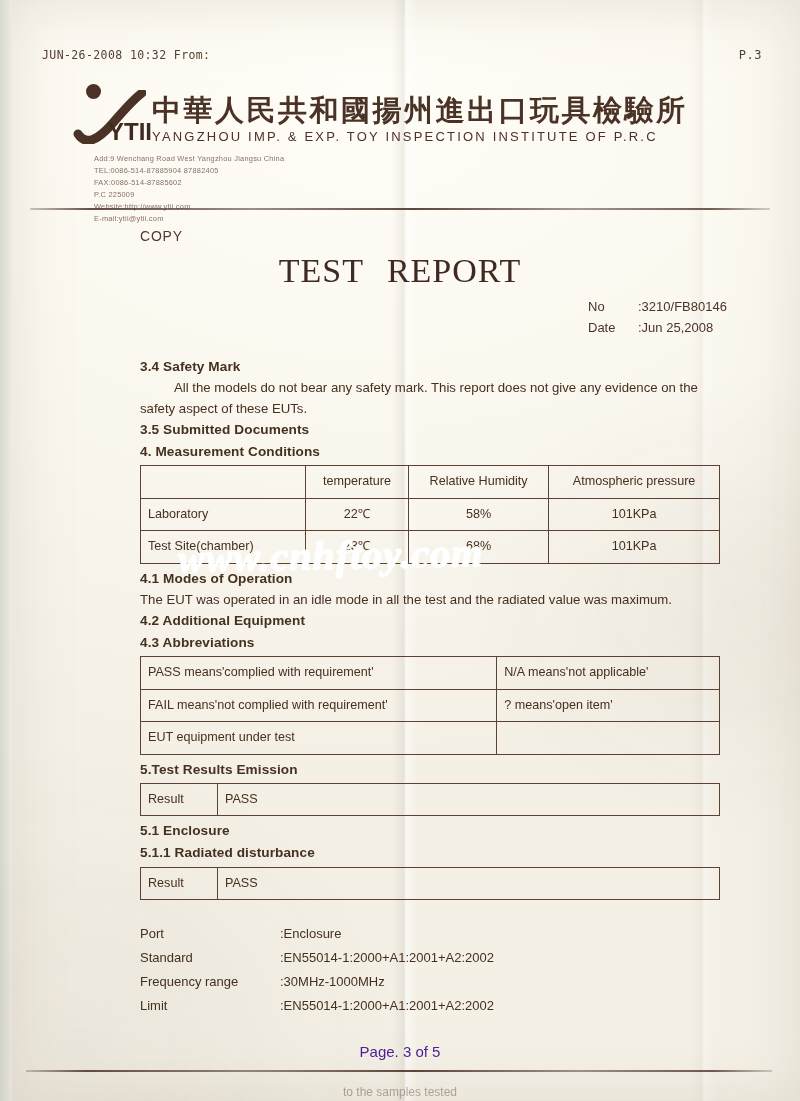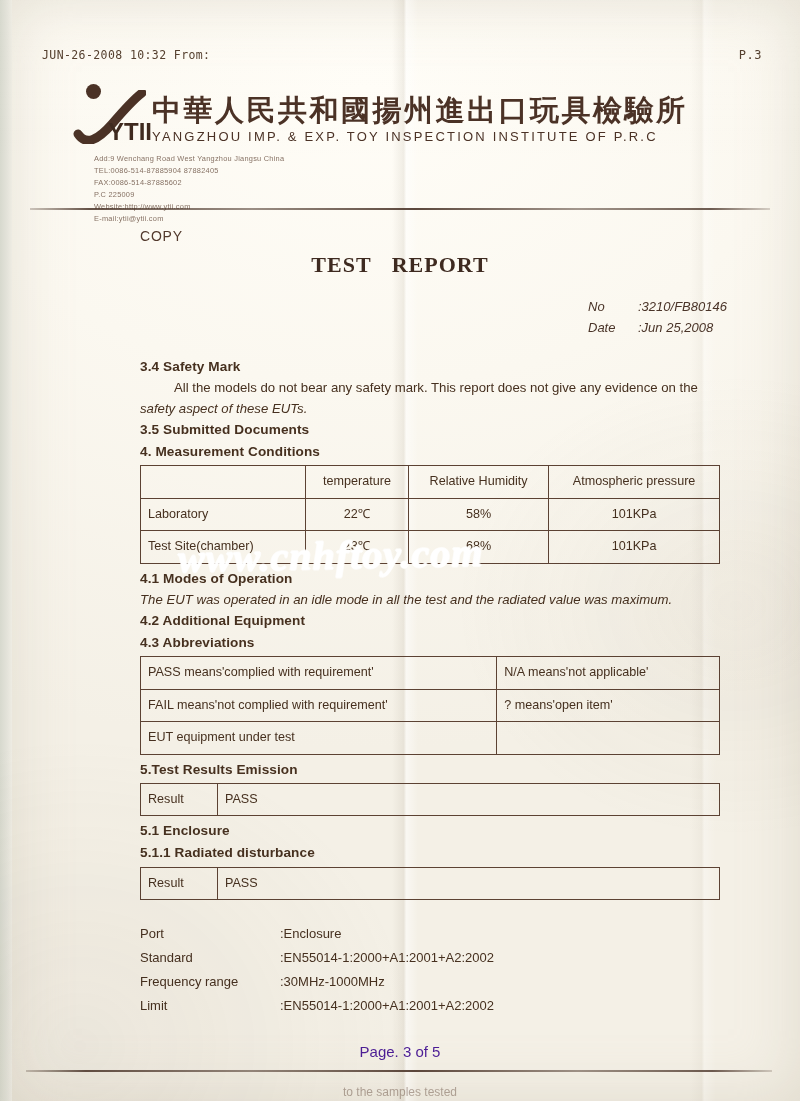"TEST REPORT" #doc-title { font-size: 22px -> 34px; font-weight: bold -> normal }
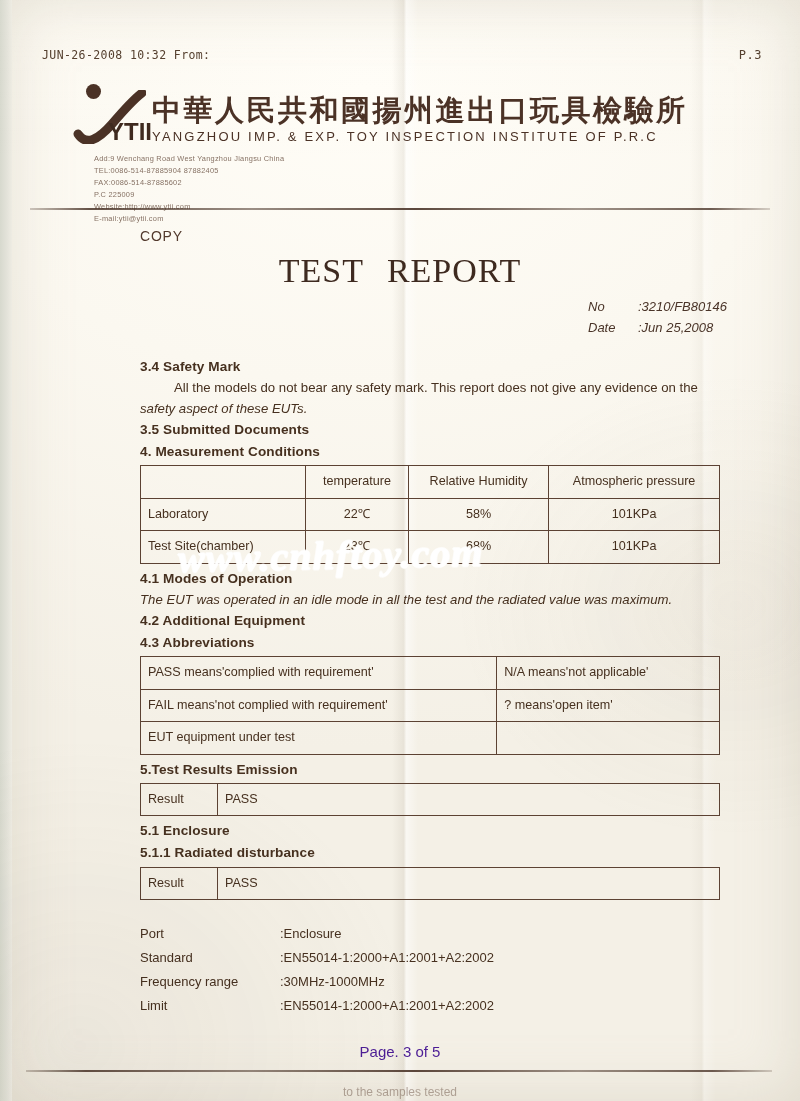"No" .meta-row { font-style: italic -> none }
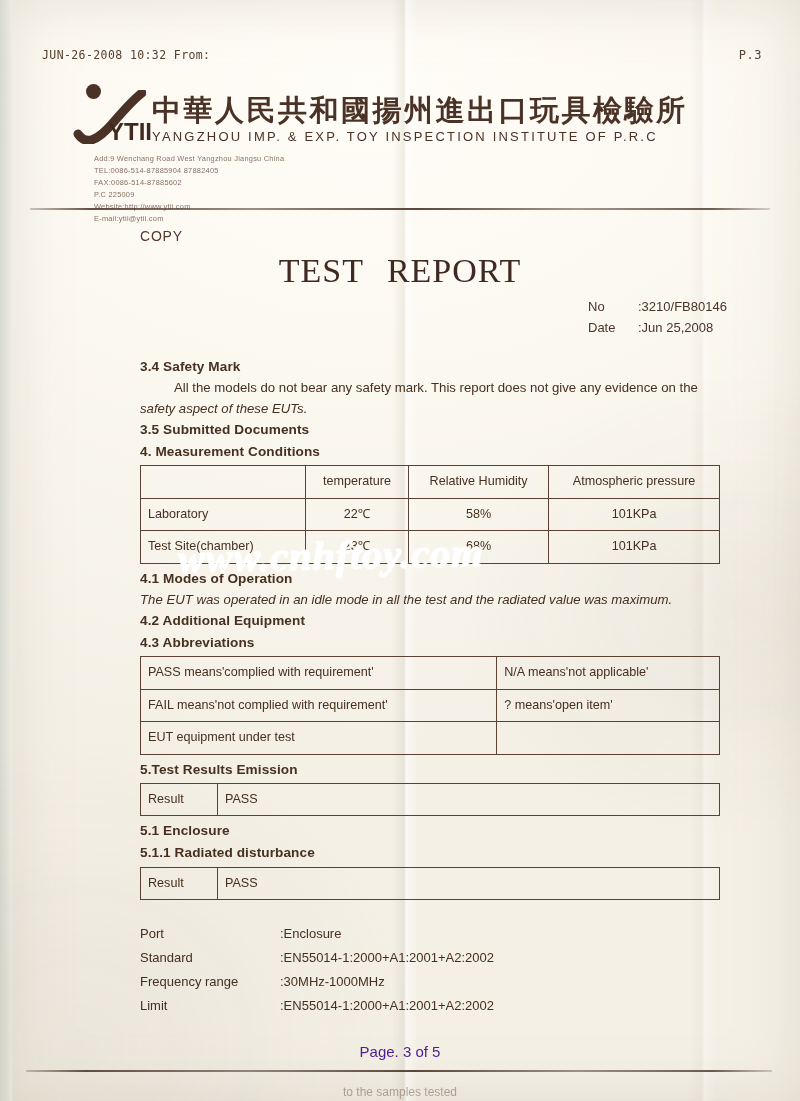"safety aspect of these EUTs." .p-flat { font-style: italic -> none }
